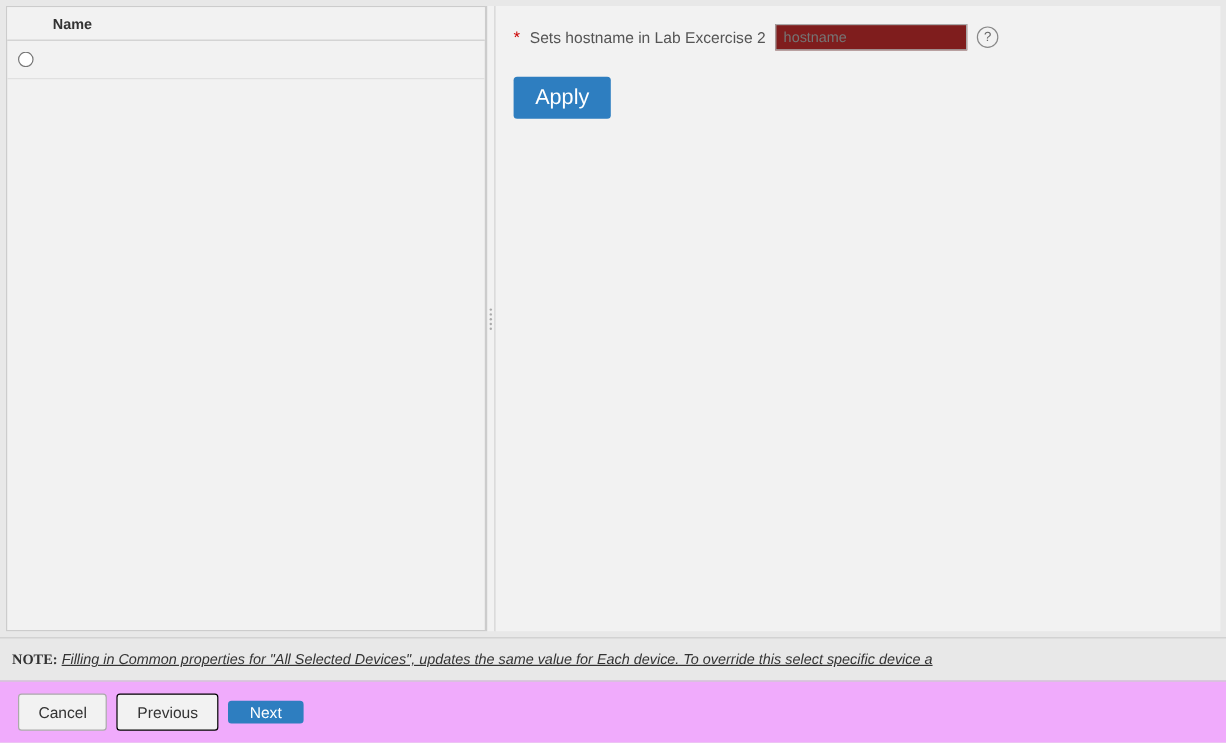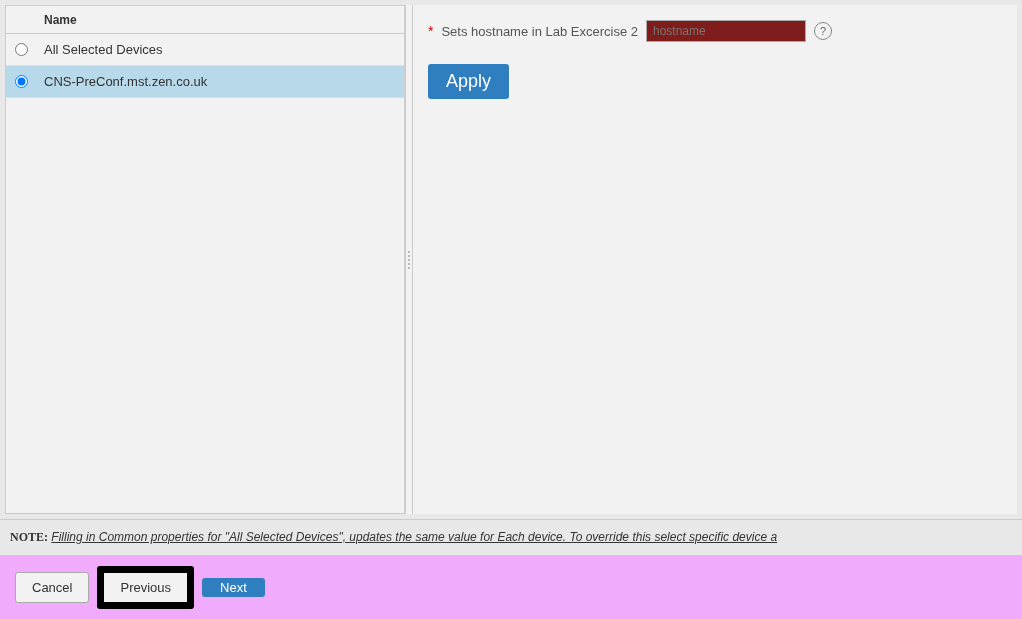"All Selected Devices" div.col-name-cell { html: <div>All Selected Devices</div> -> none }
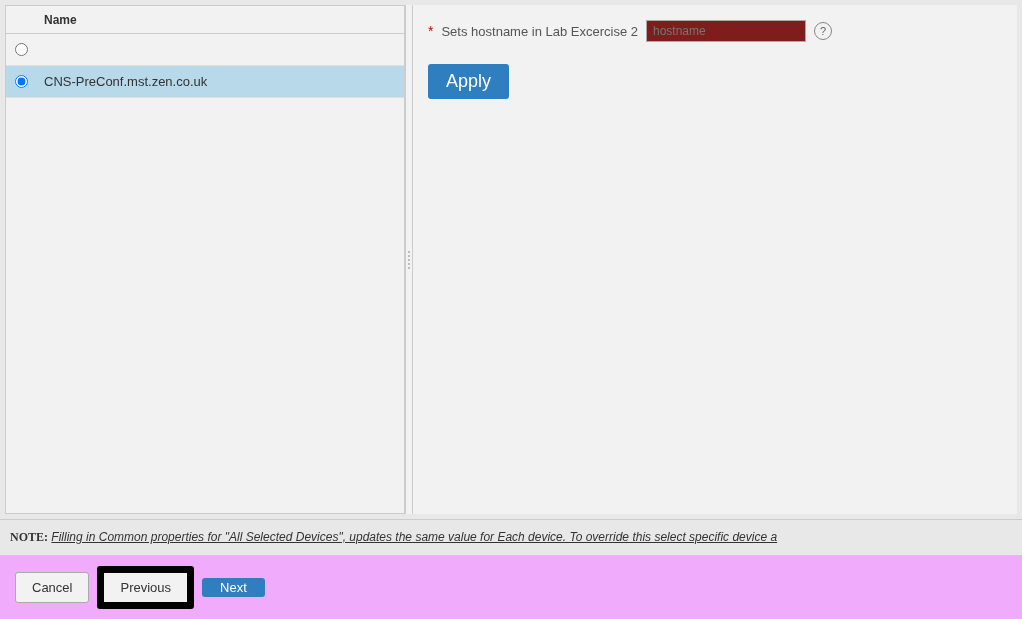"CNS-PreConf.mst.zen.co.uk" div.device-row { html: <div> <div> <input> </div> <div>CNS-PreConf.mst.zen.co.uk</div> </div> -> none }
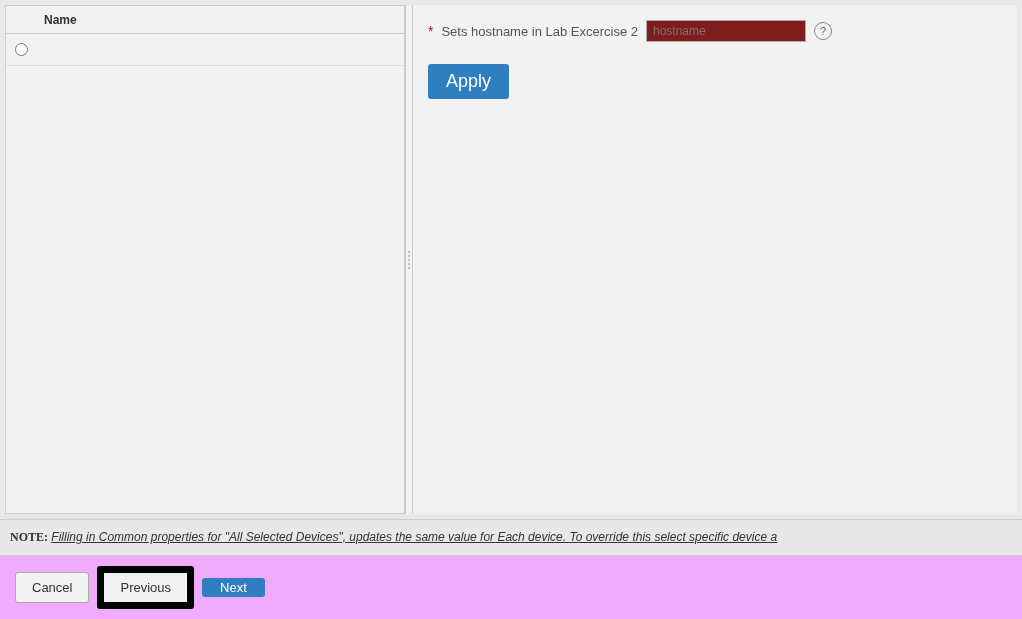"Previous" .btn-prev { border: 7px solid #000000 -> 1px solid #000000 }
